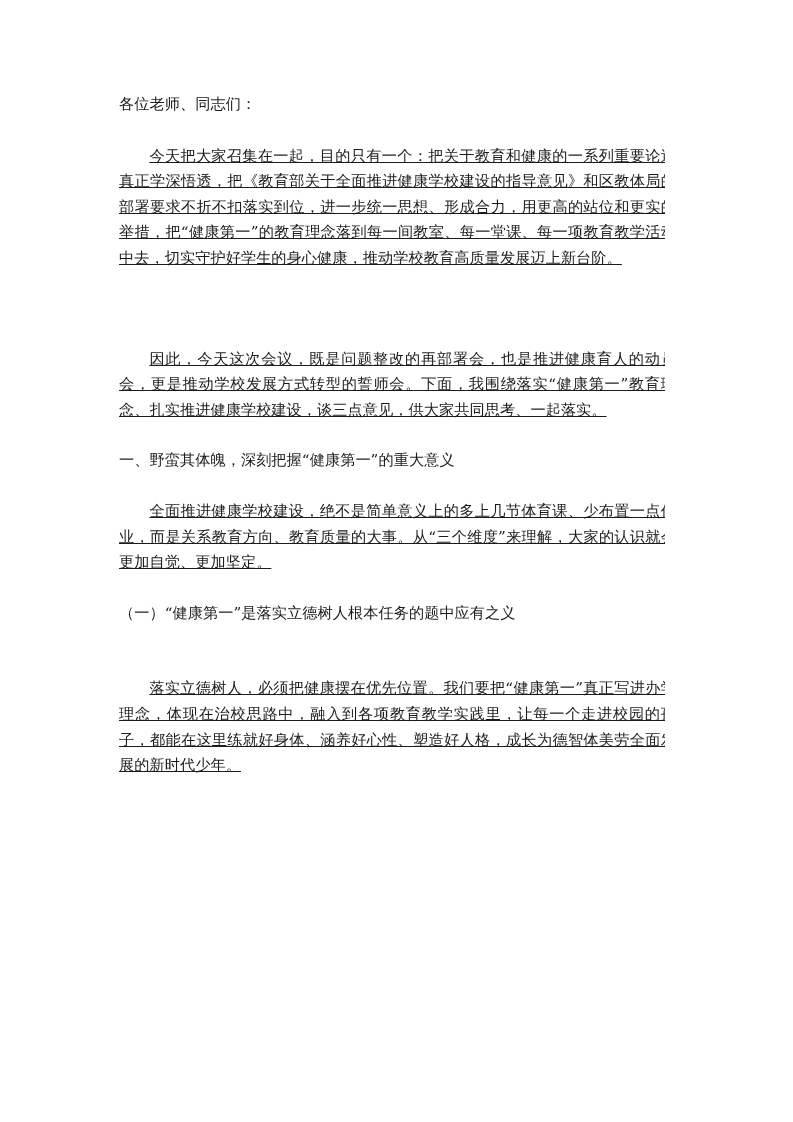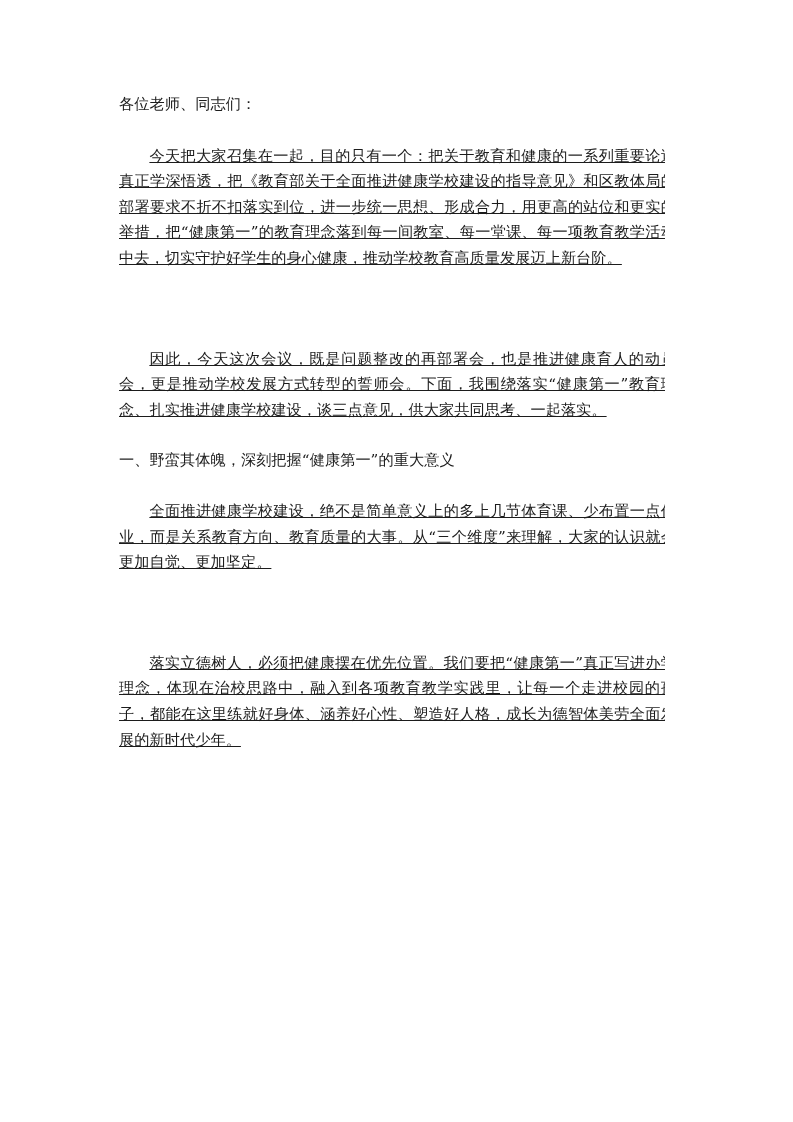"（一）“健康第一”是落实立德树人根本任务的题中应有之义" p.para { html: none -> <p>（一）“健康第一”是落实立德树人根本任务的题中应有之义</p> }
